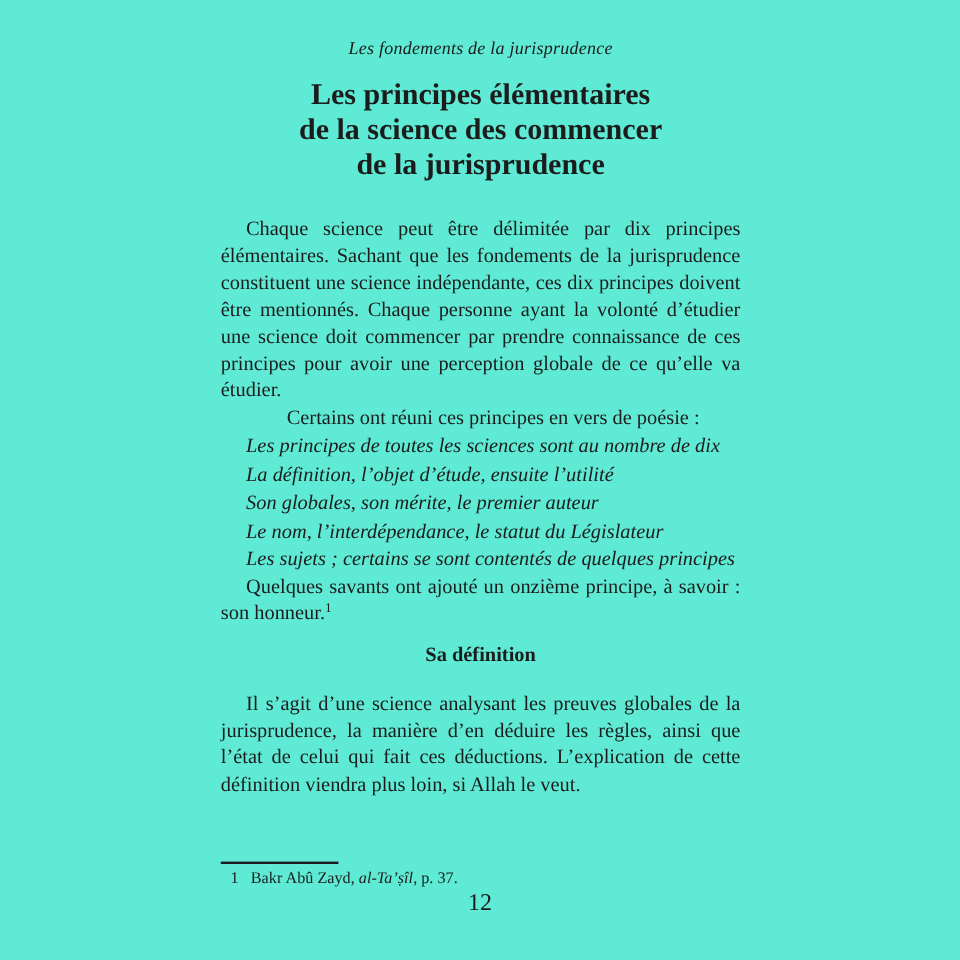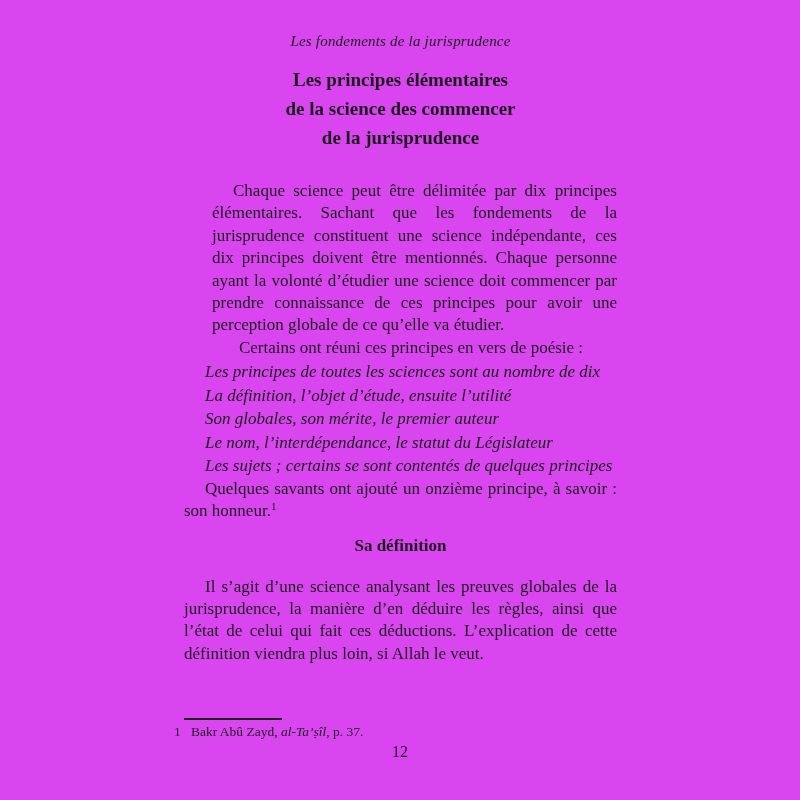"Les fondements de la jurisprudence" .page { background: #d946ef -> #5eead4 }
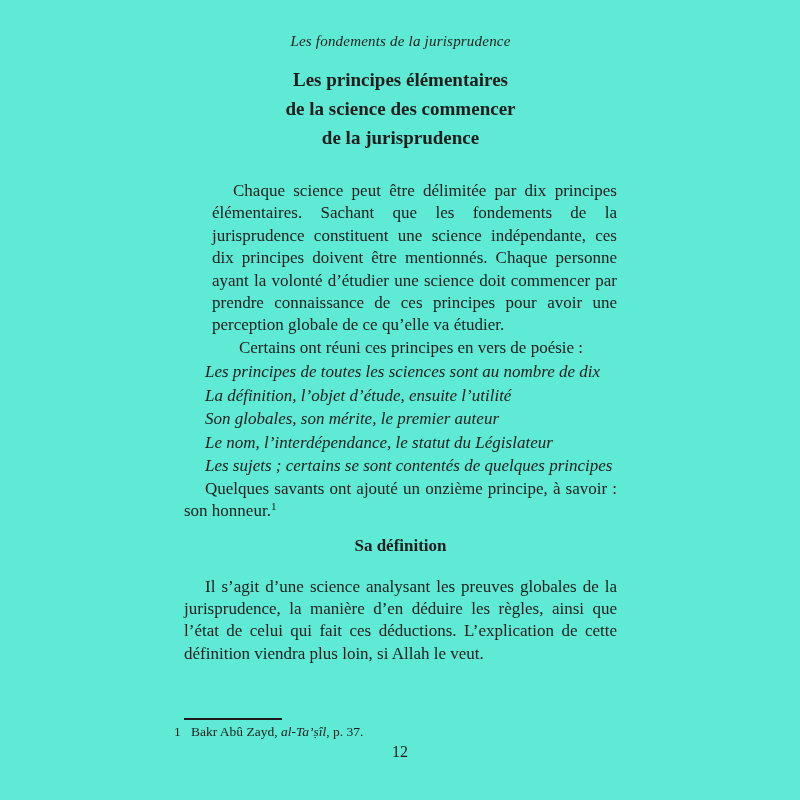"Les principes élémentaires" .chapter-title { font-size: 19px -> 25px }
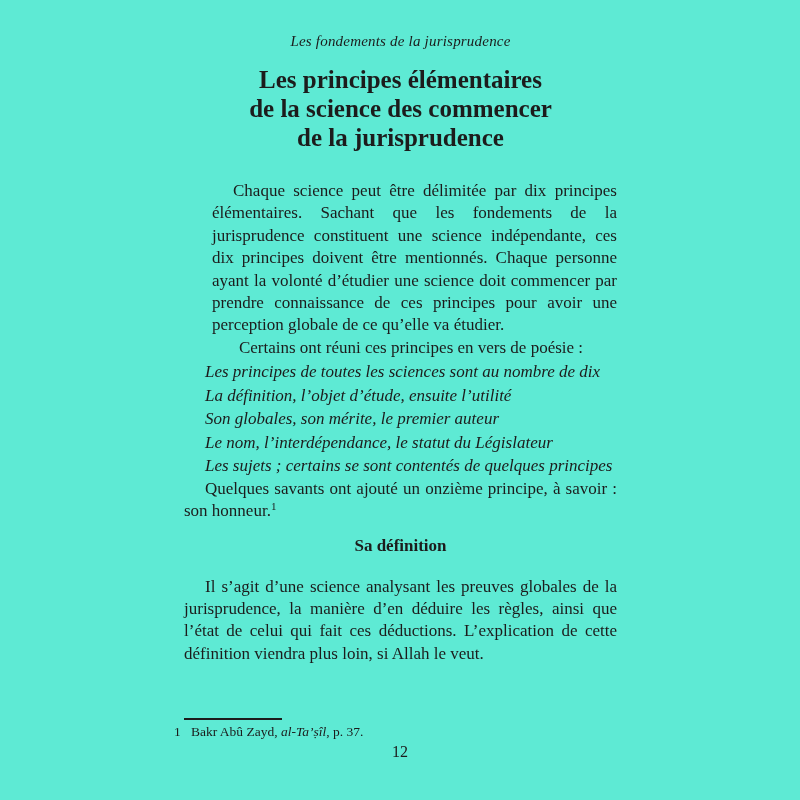"Chaque science peut être délimitée" .intro-par { margin-left: 28px -> none }
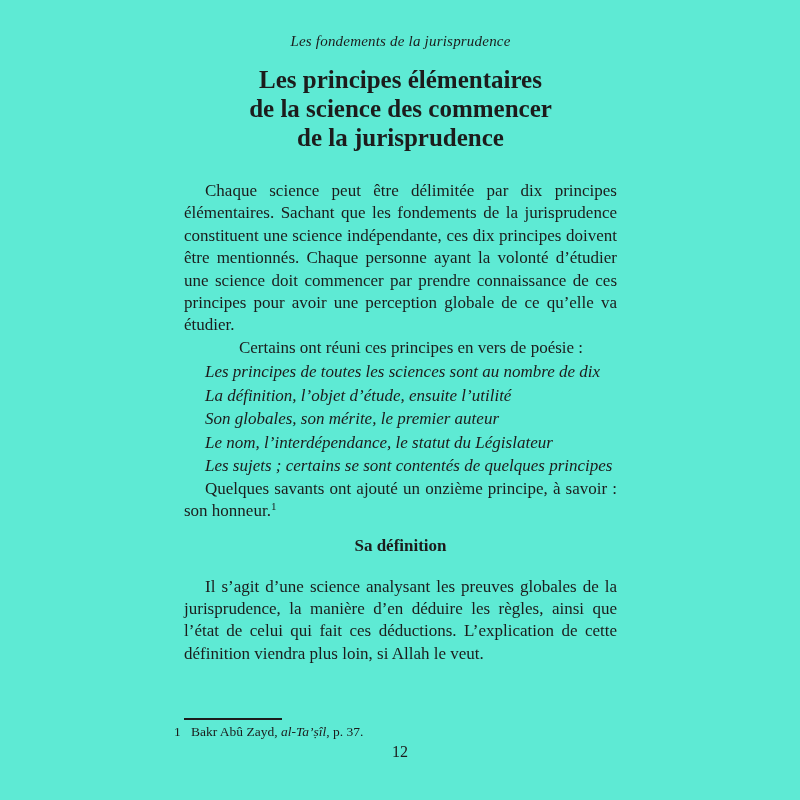"1 Bakr Abû Zayd, al-Ta’ṣîl," .footnote { left: 172px -> 190px }
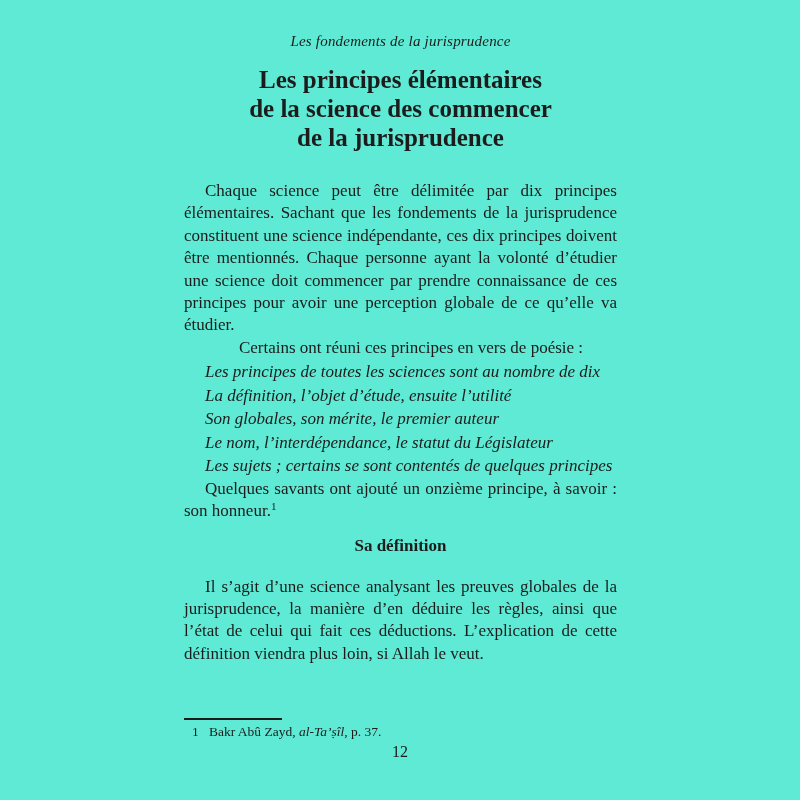"12" .page-number { font-size: 16px -> 20px }
